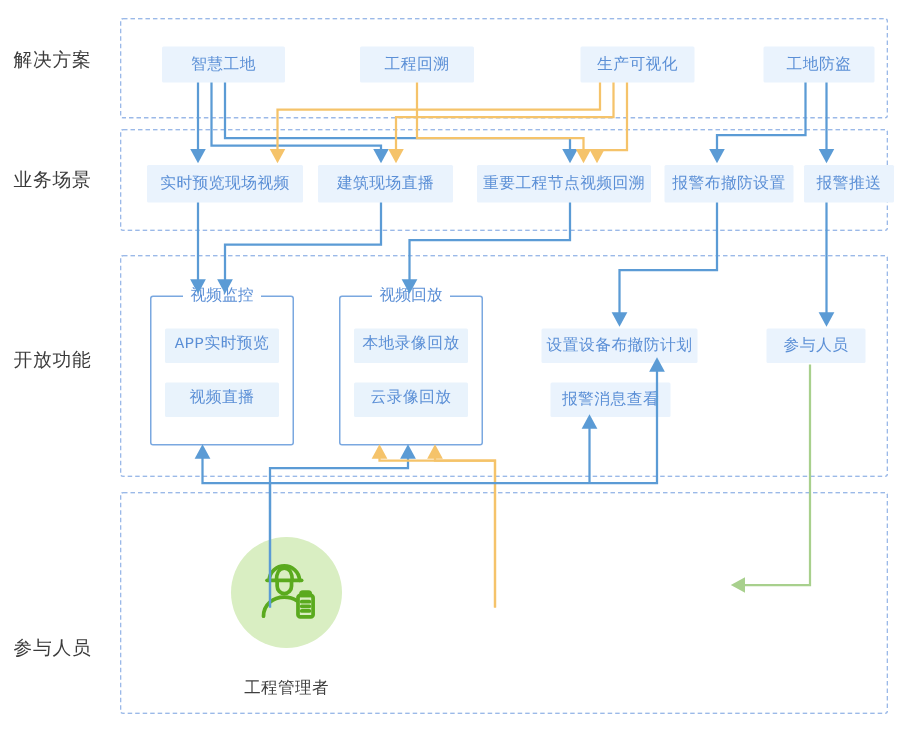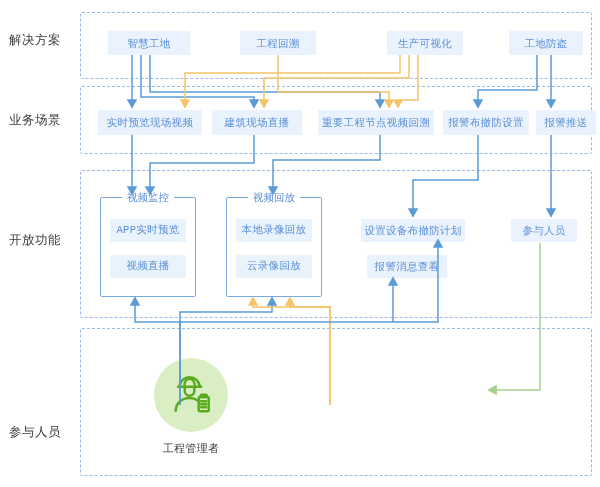"工程管理者" .persona .pname { margin-top: 9px -> 19px }
